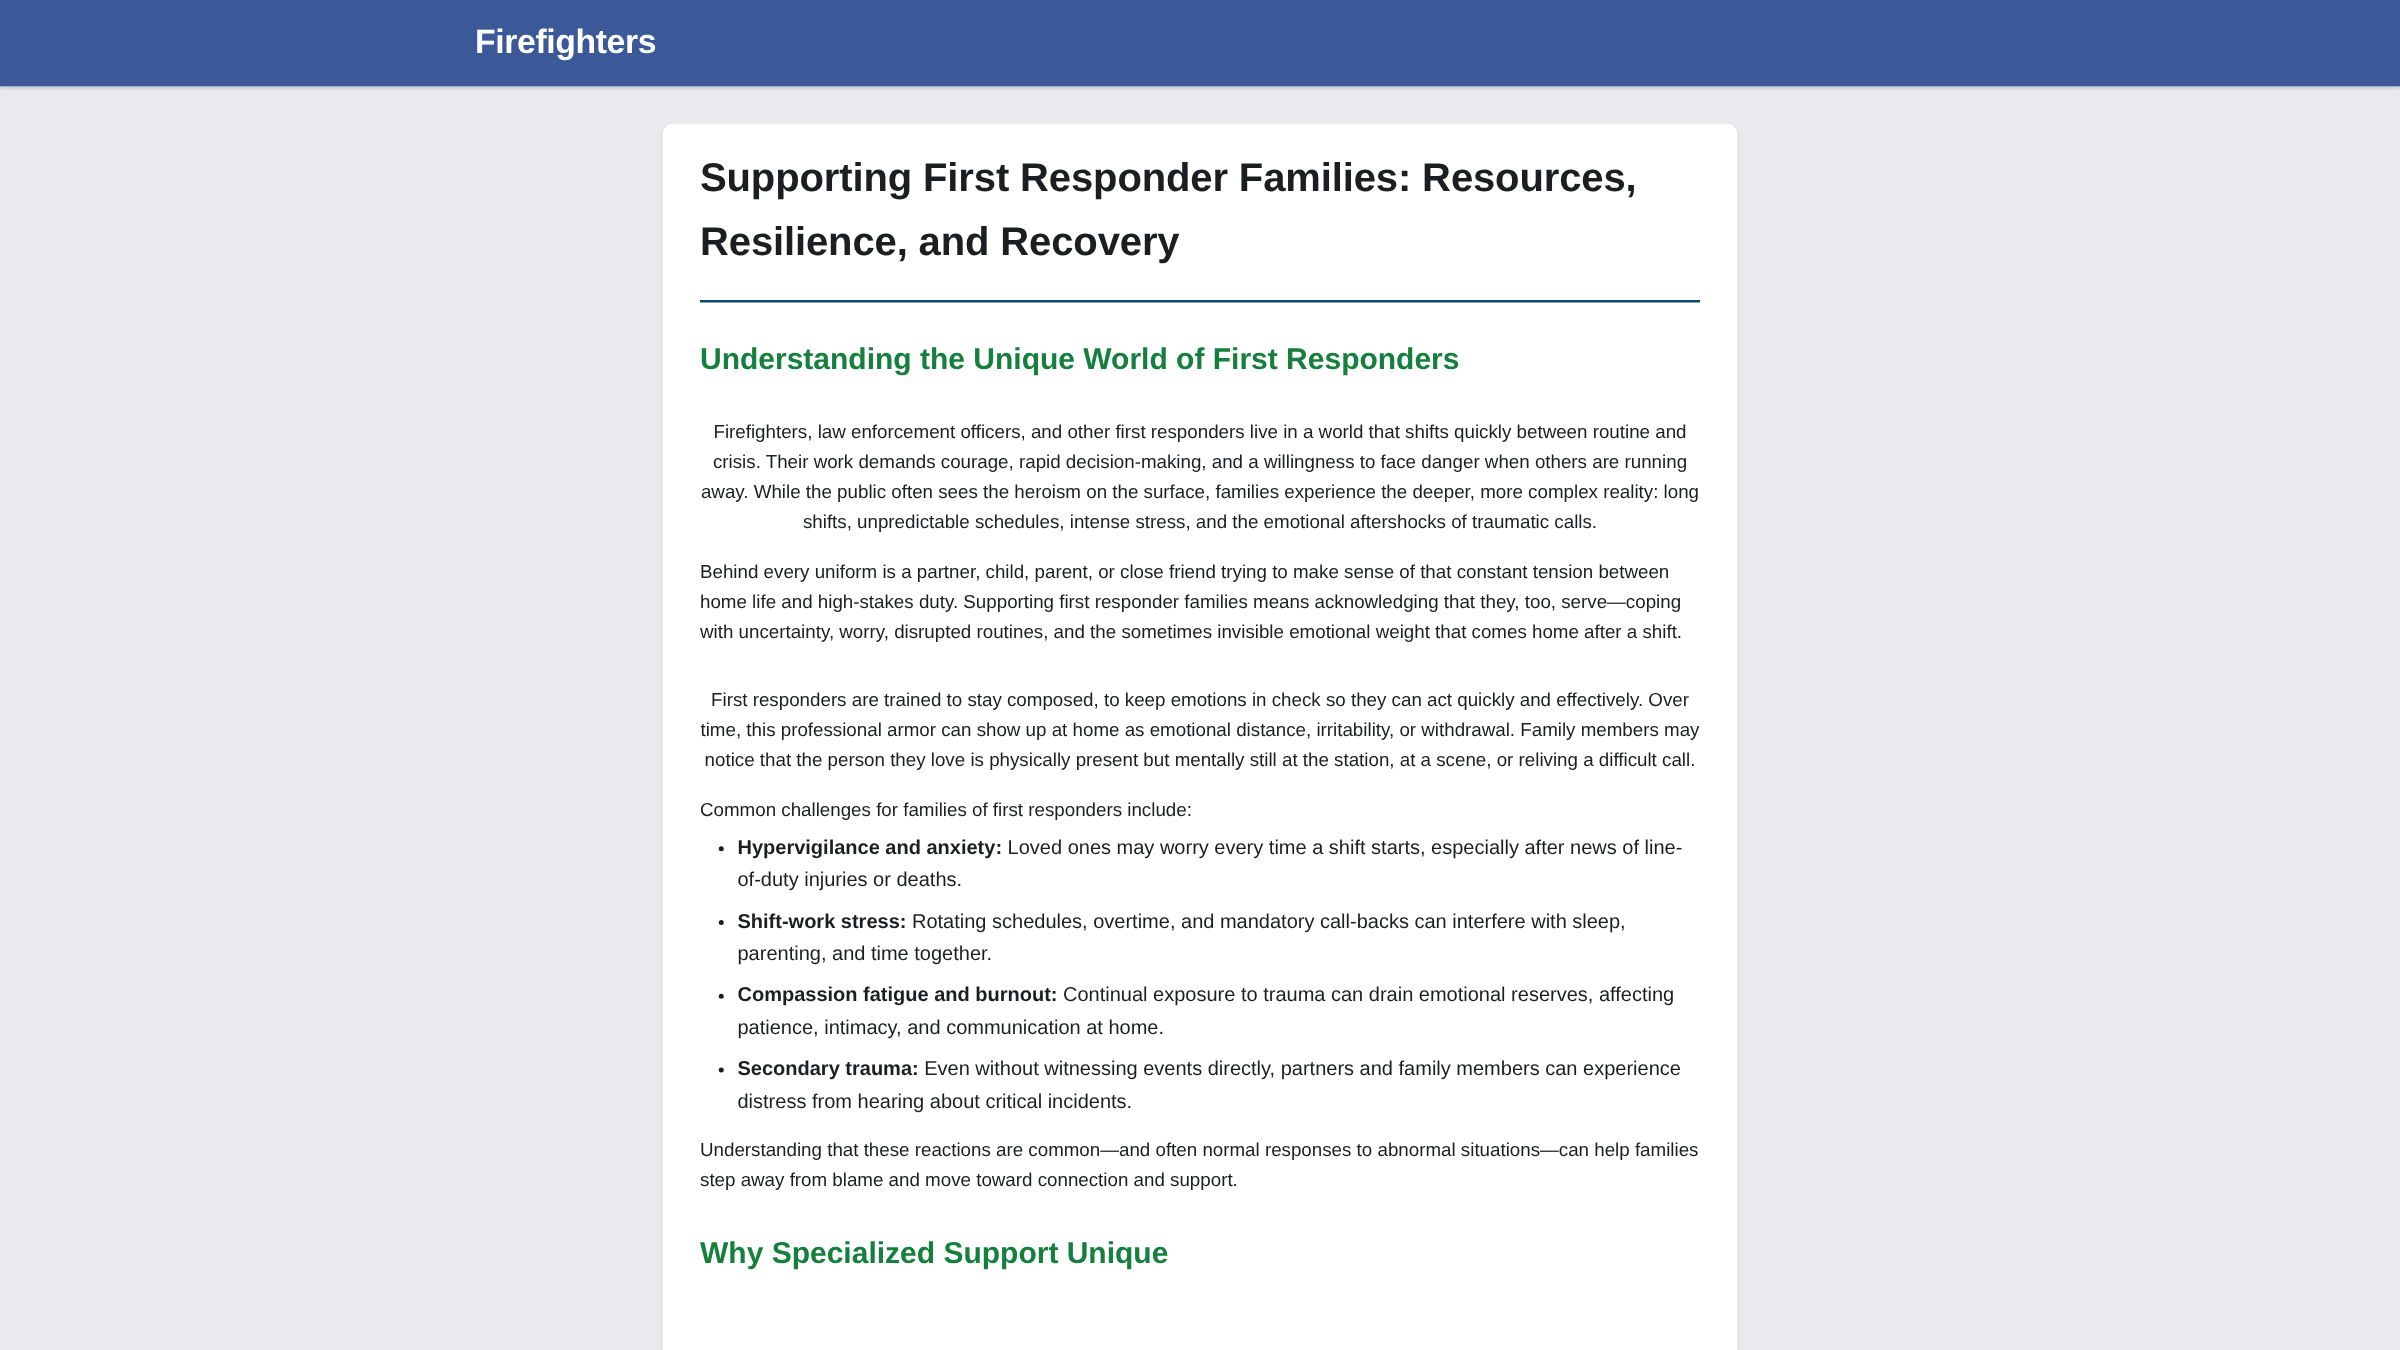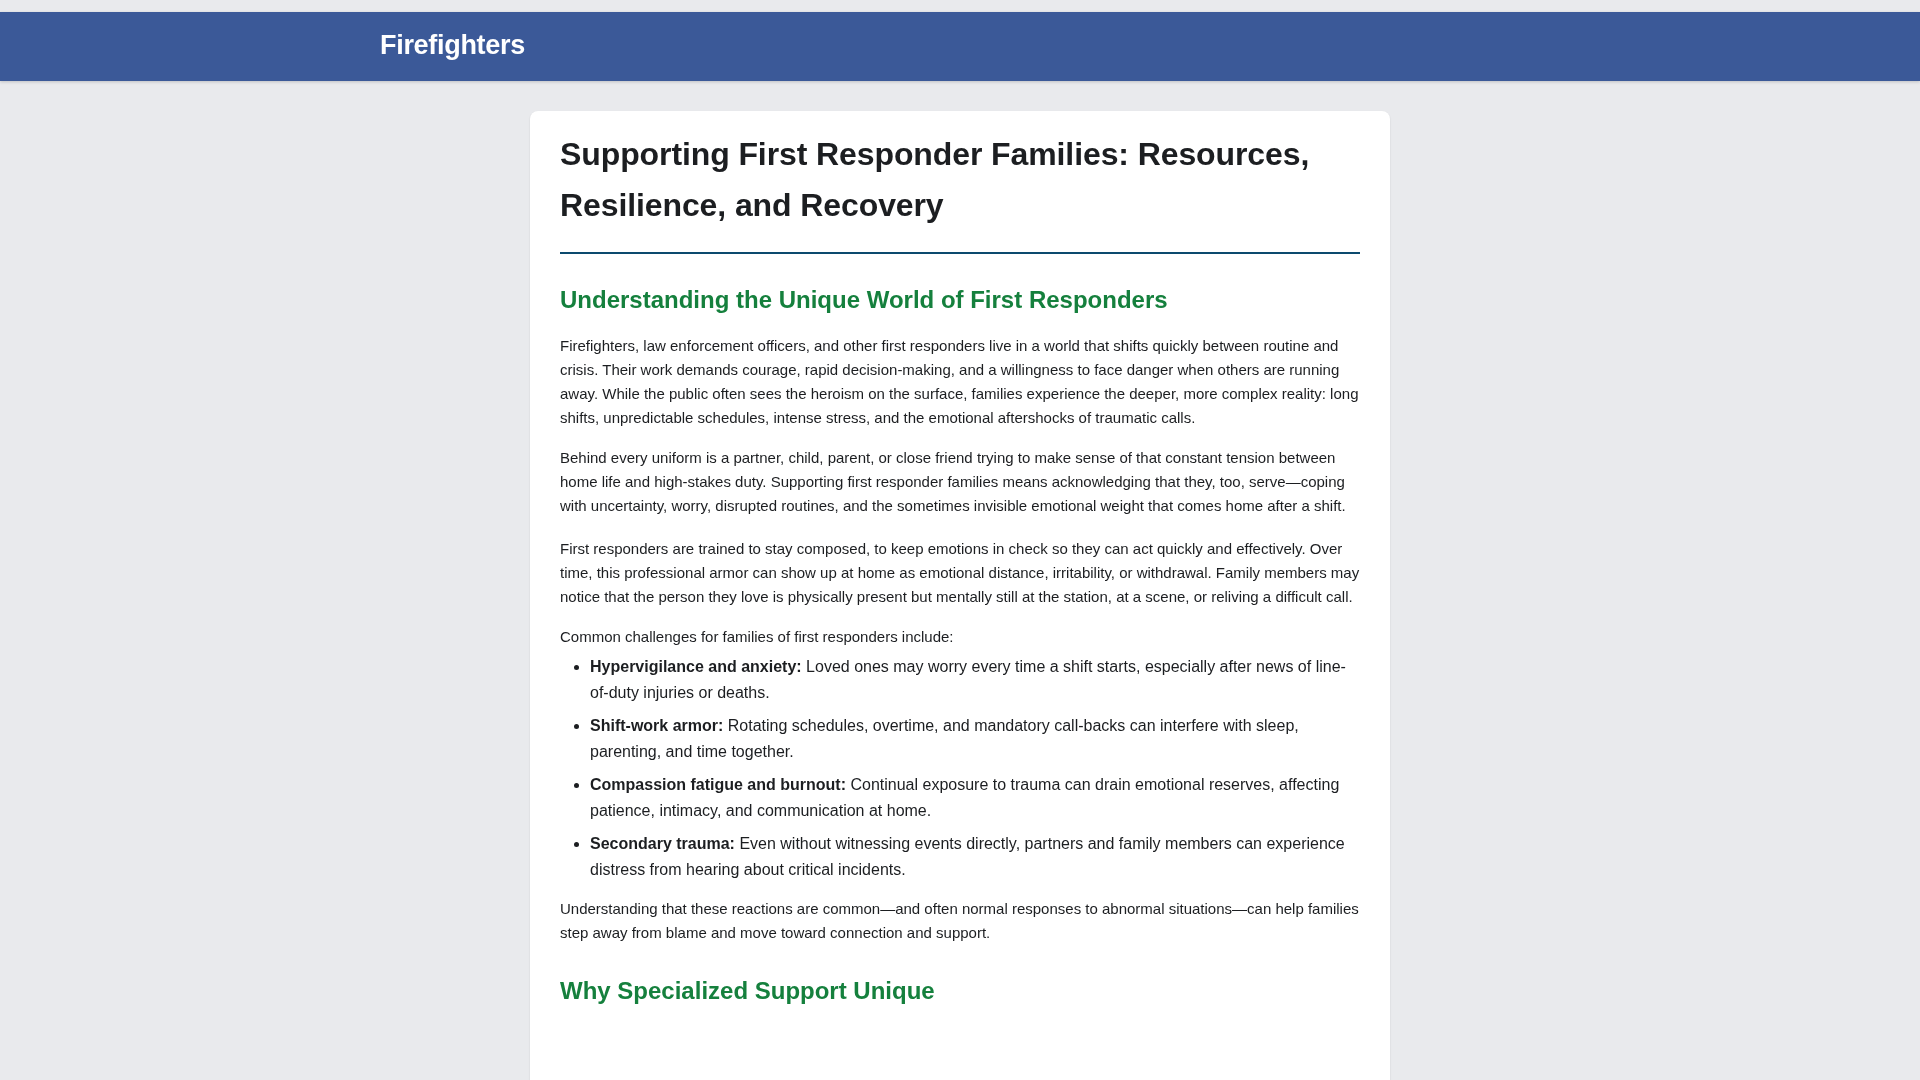"Firefighters" .header-inner { margin: 12px auto -> 0 auto }
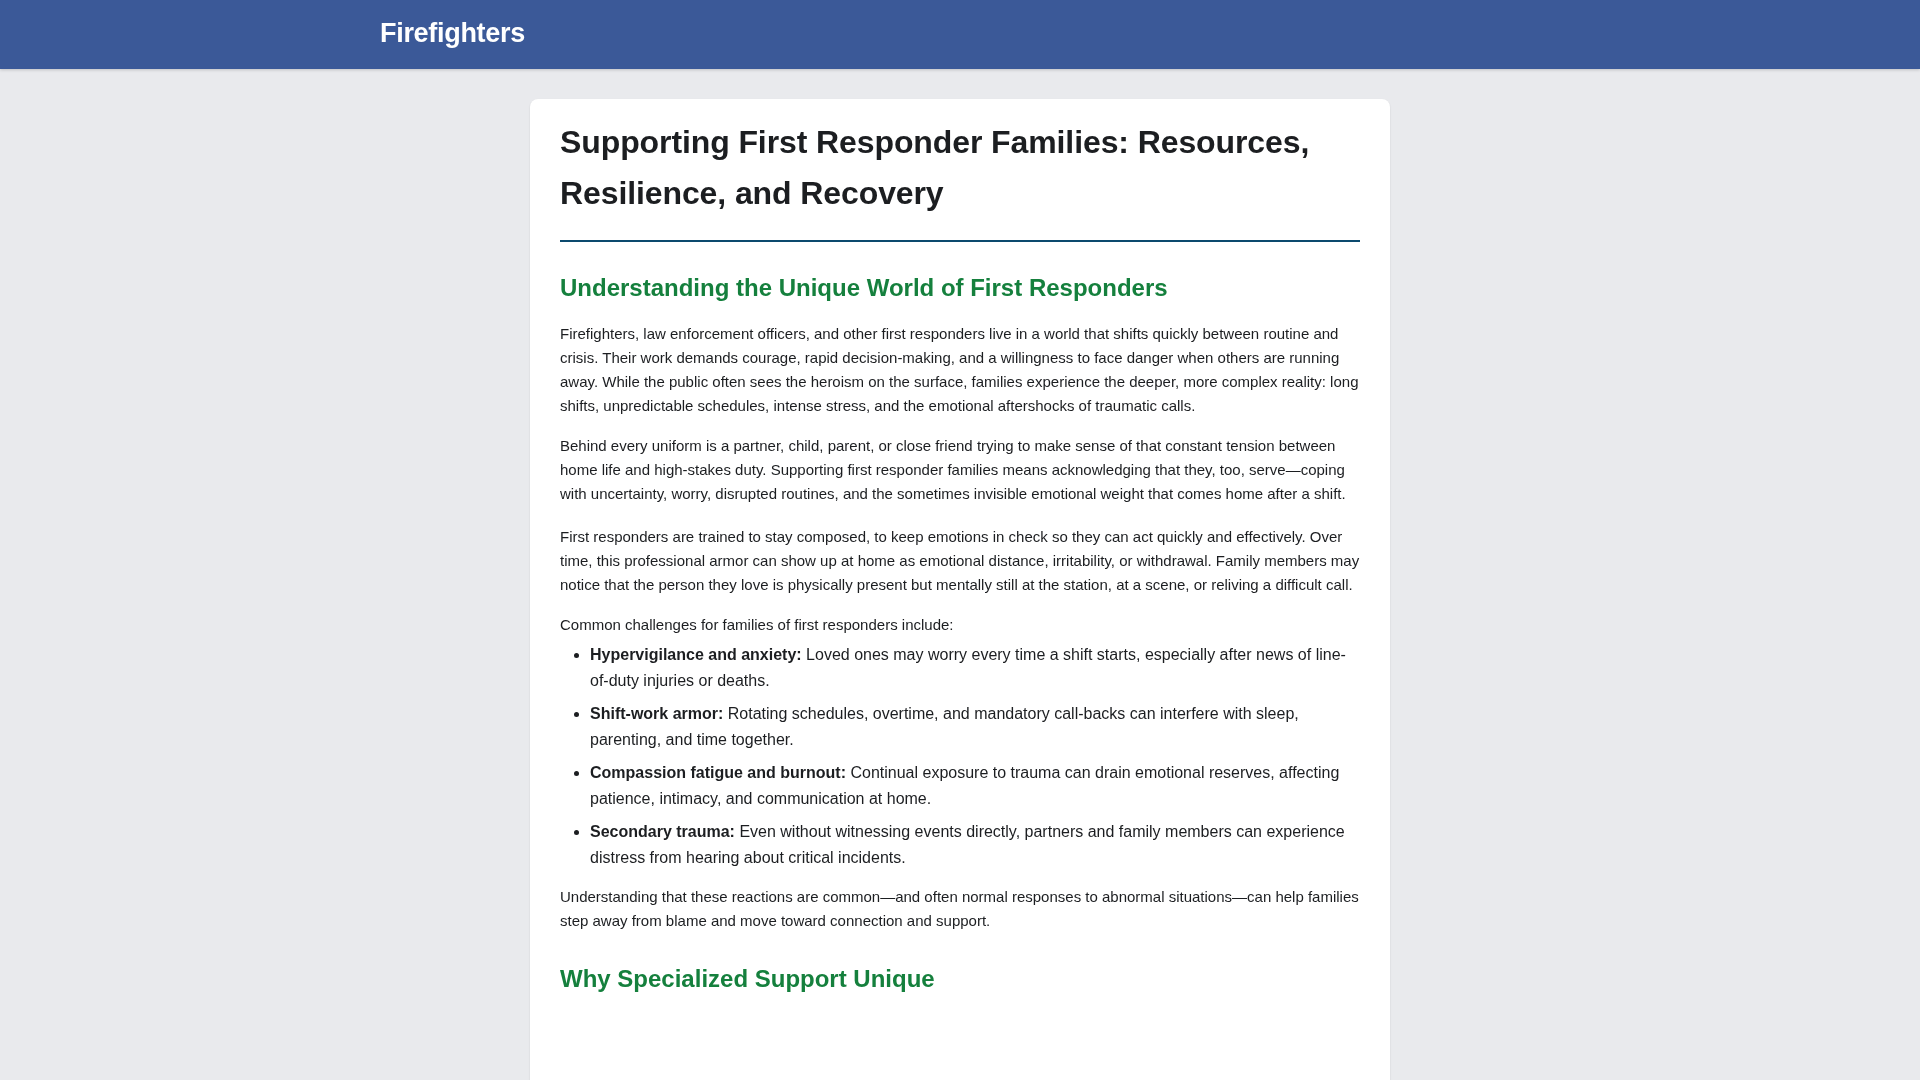"Firefighters, law enforcement officers," p.para.after-h2 { margin-top: 19px -> 31px; text-align: none -> center }
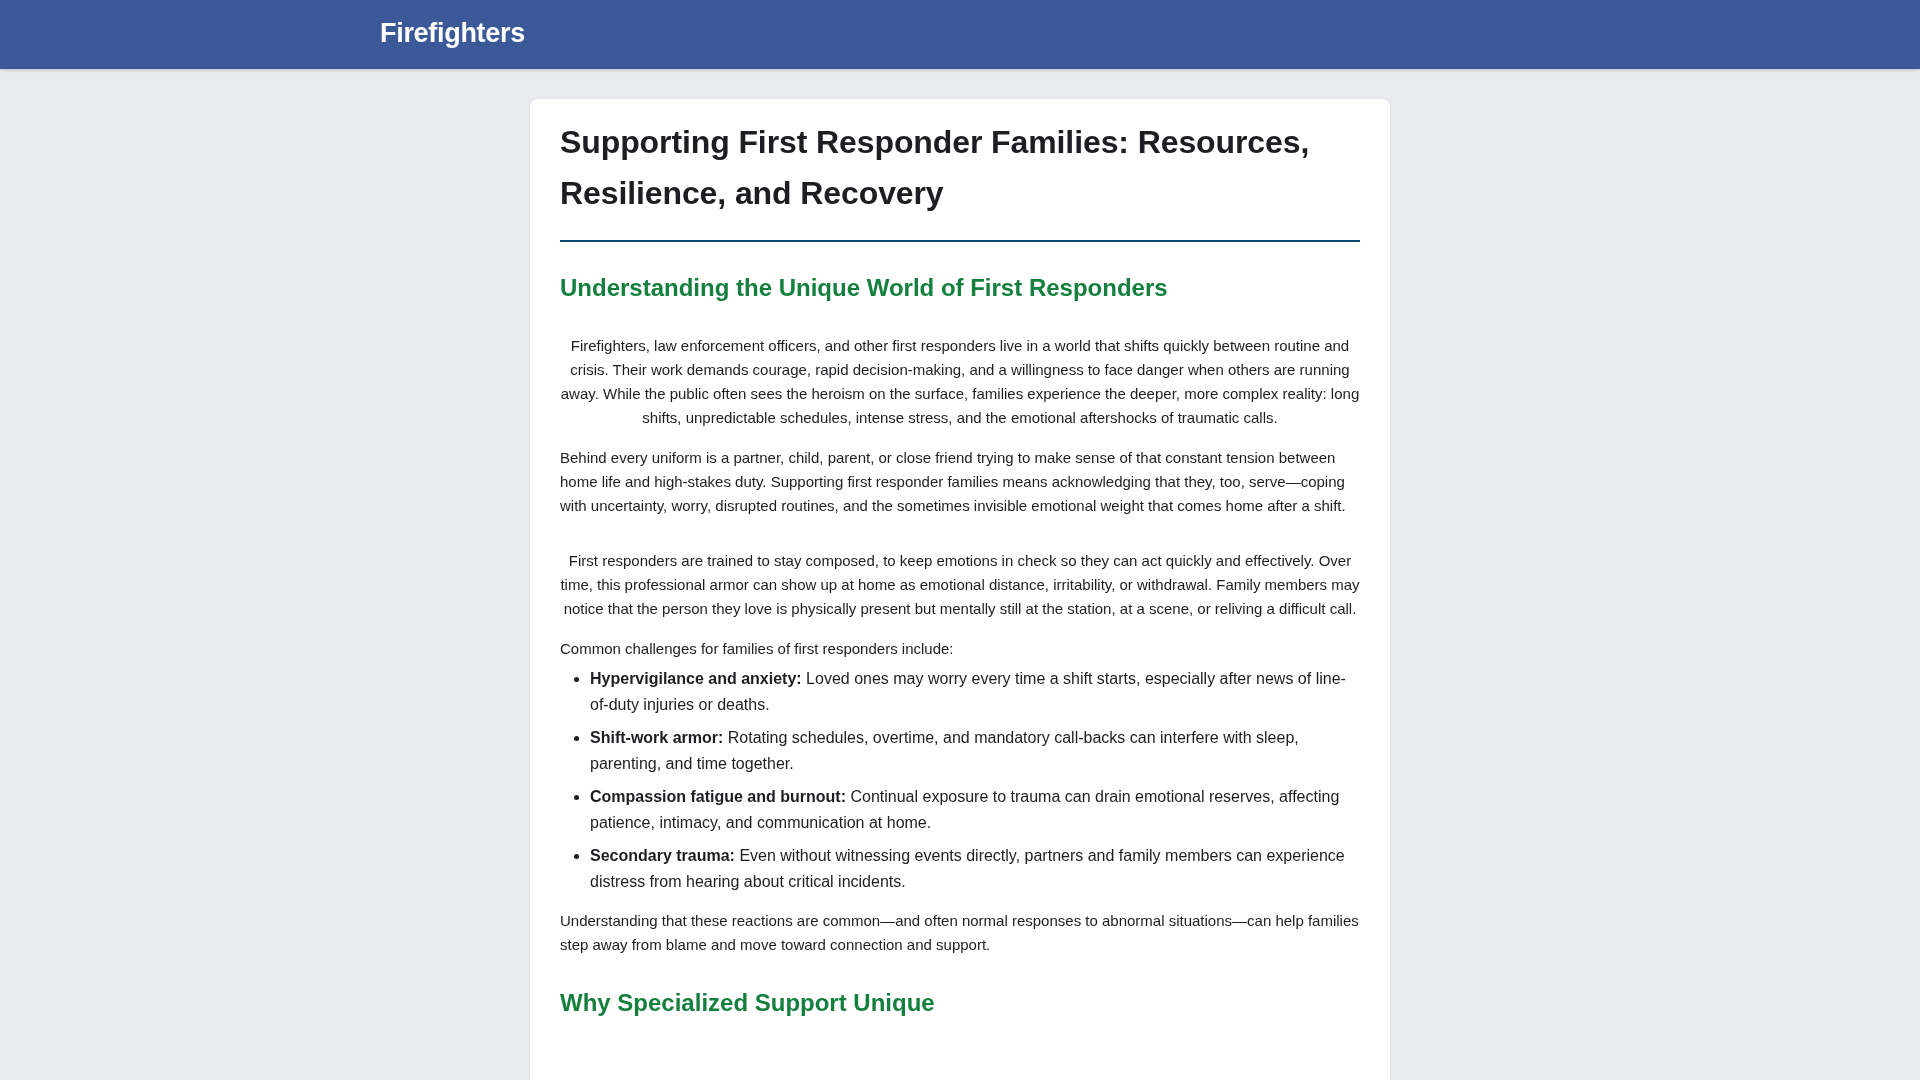"Shift-work armor:" strong { text: armor -> stress }
